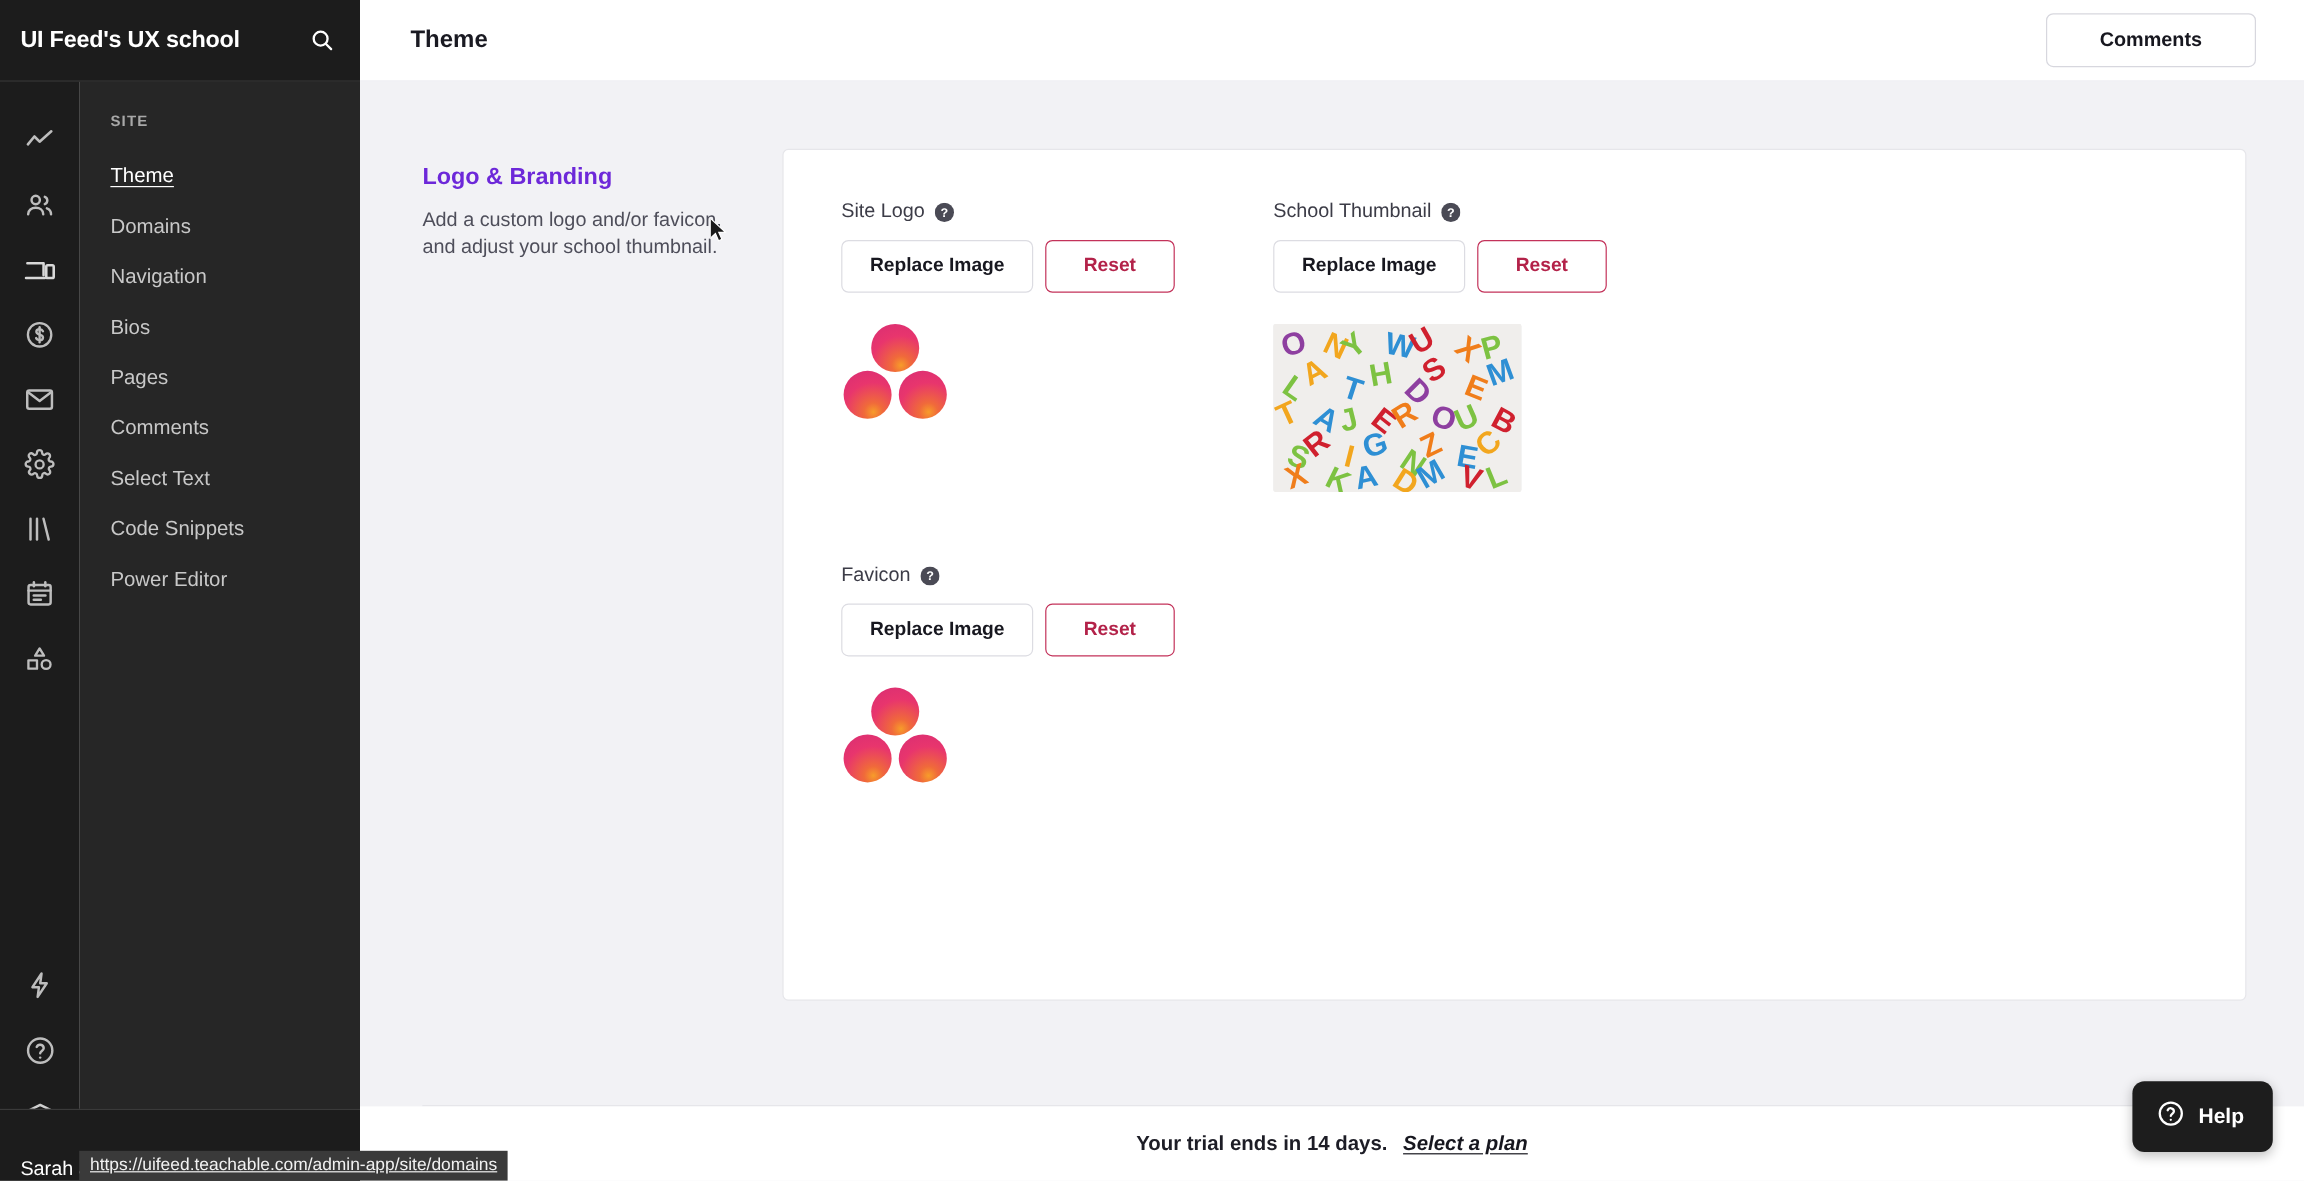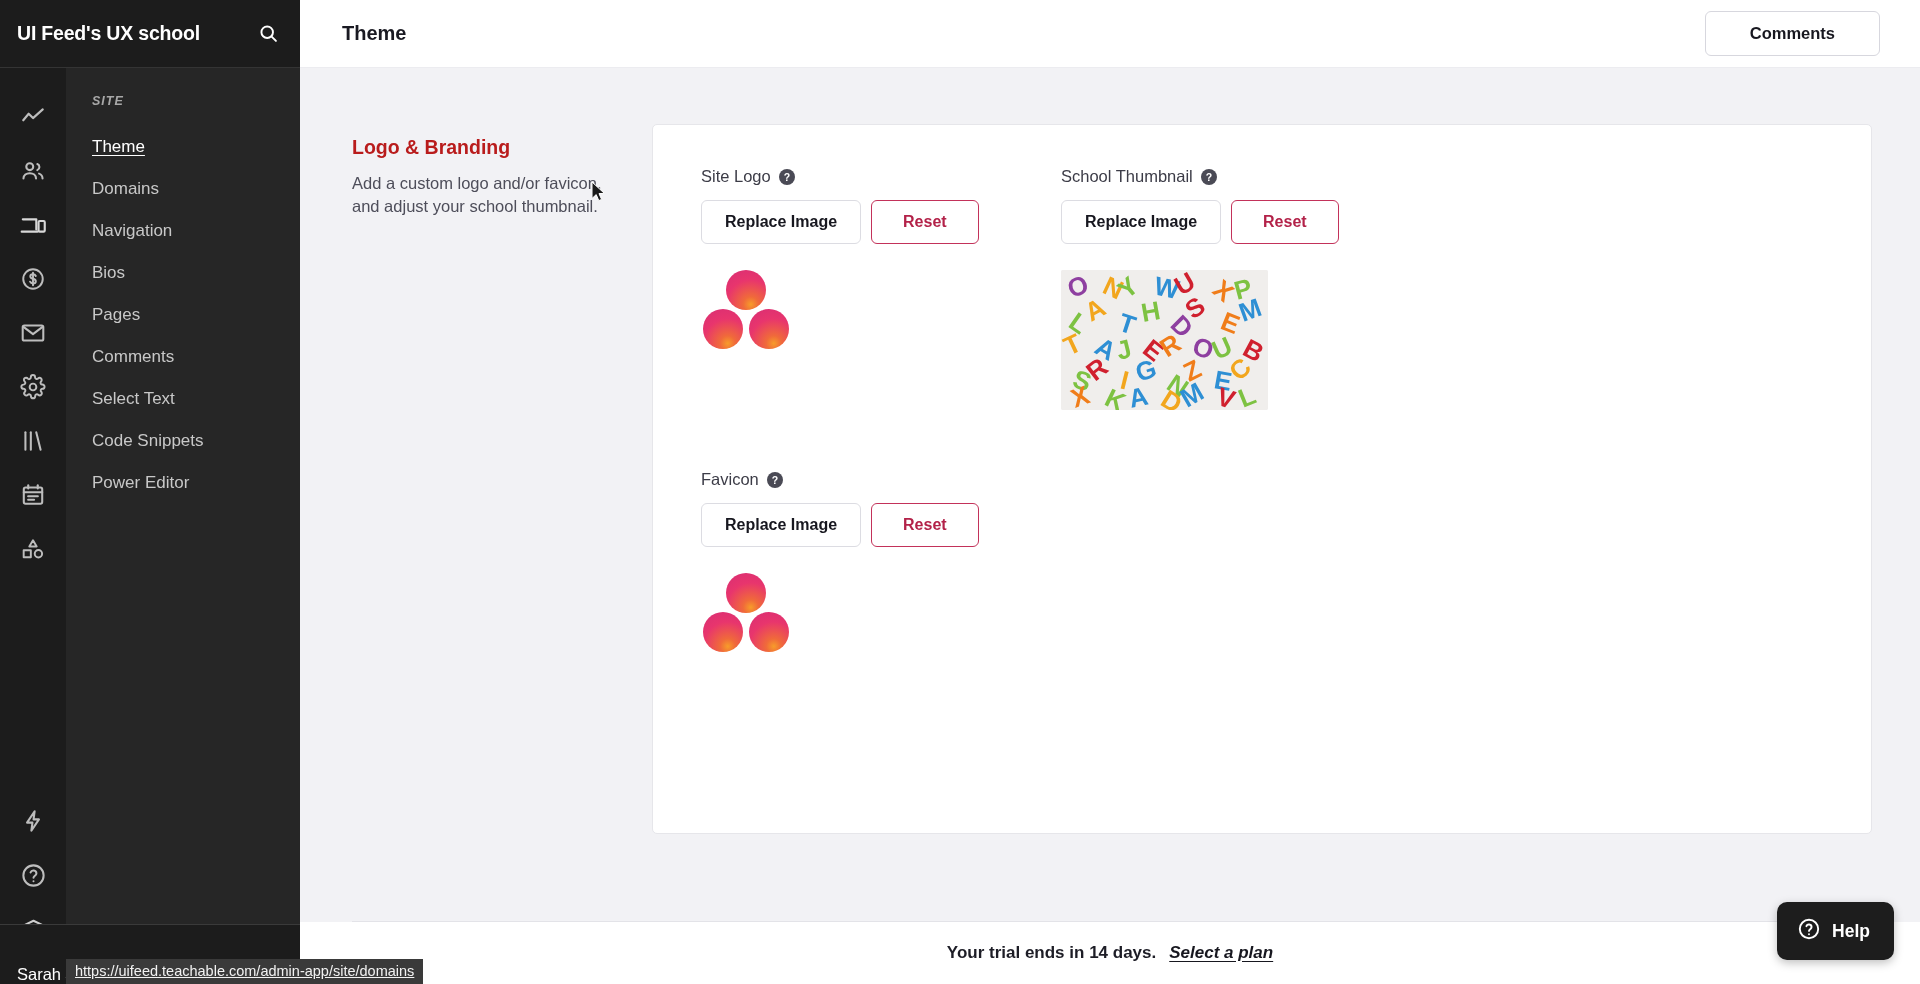"SITE" .section-label { font-style: italic -> none }
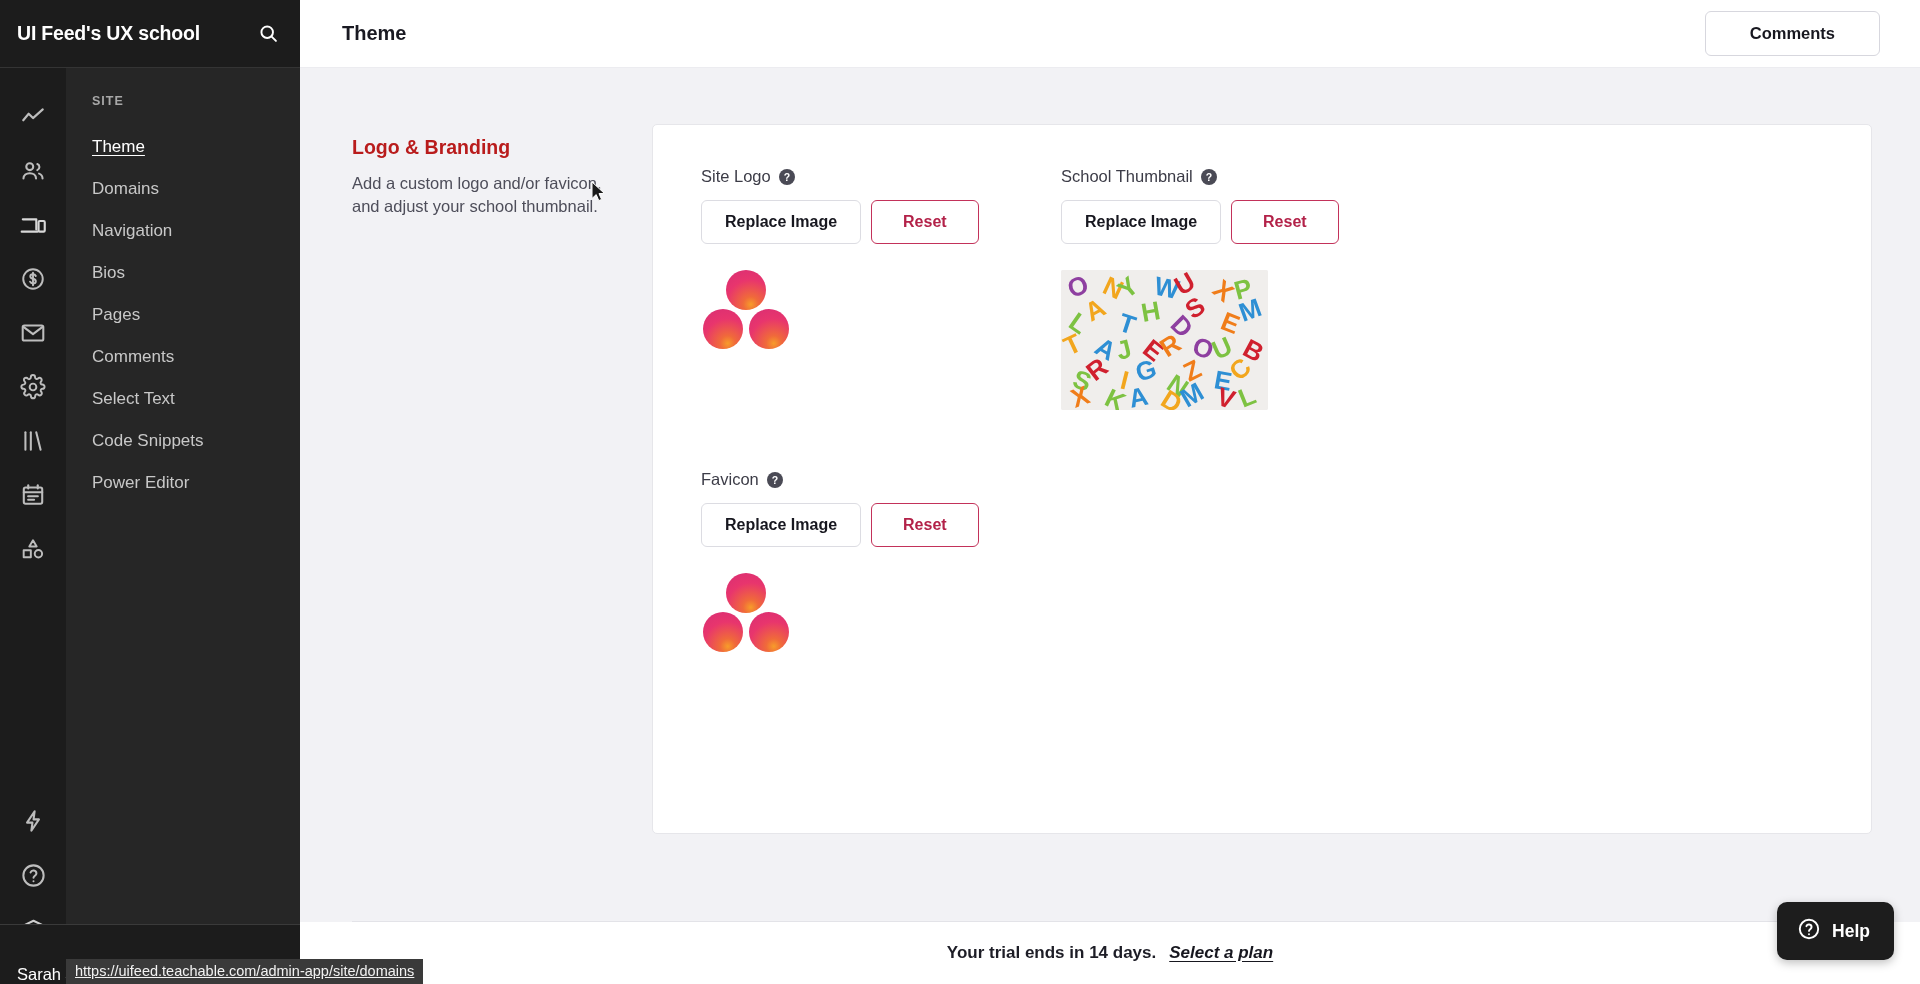"Logo & Branding" .desc-title { color: #b91c1c -> #6d28d9 }
